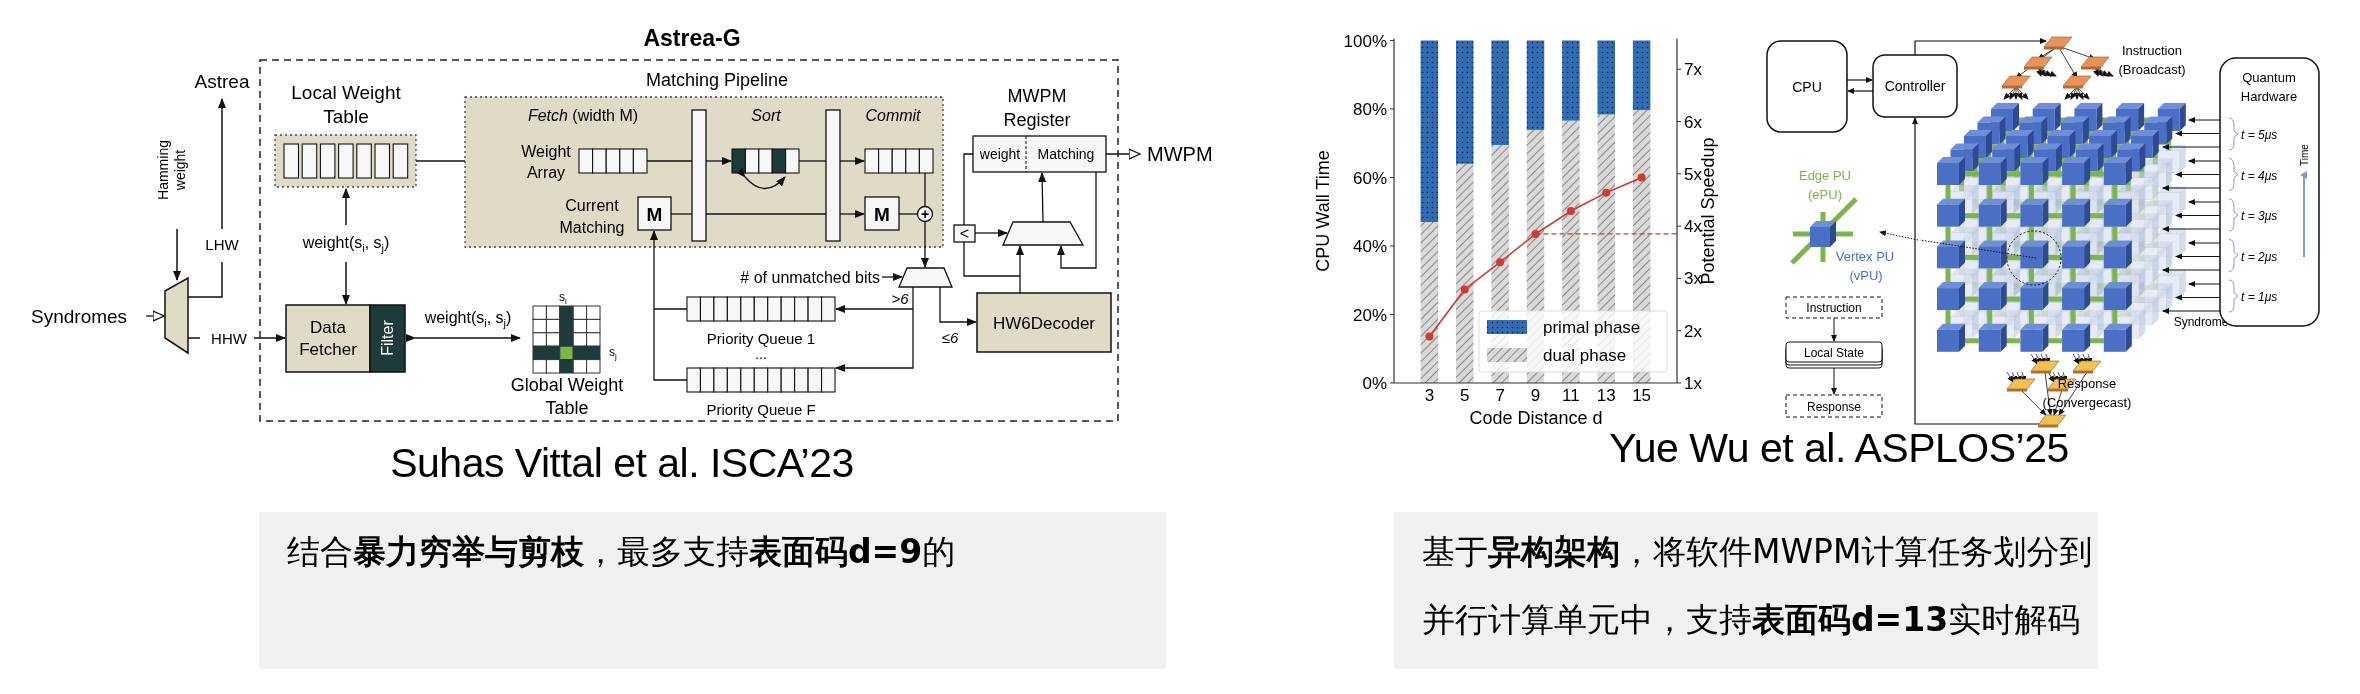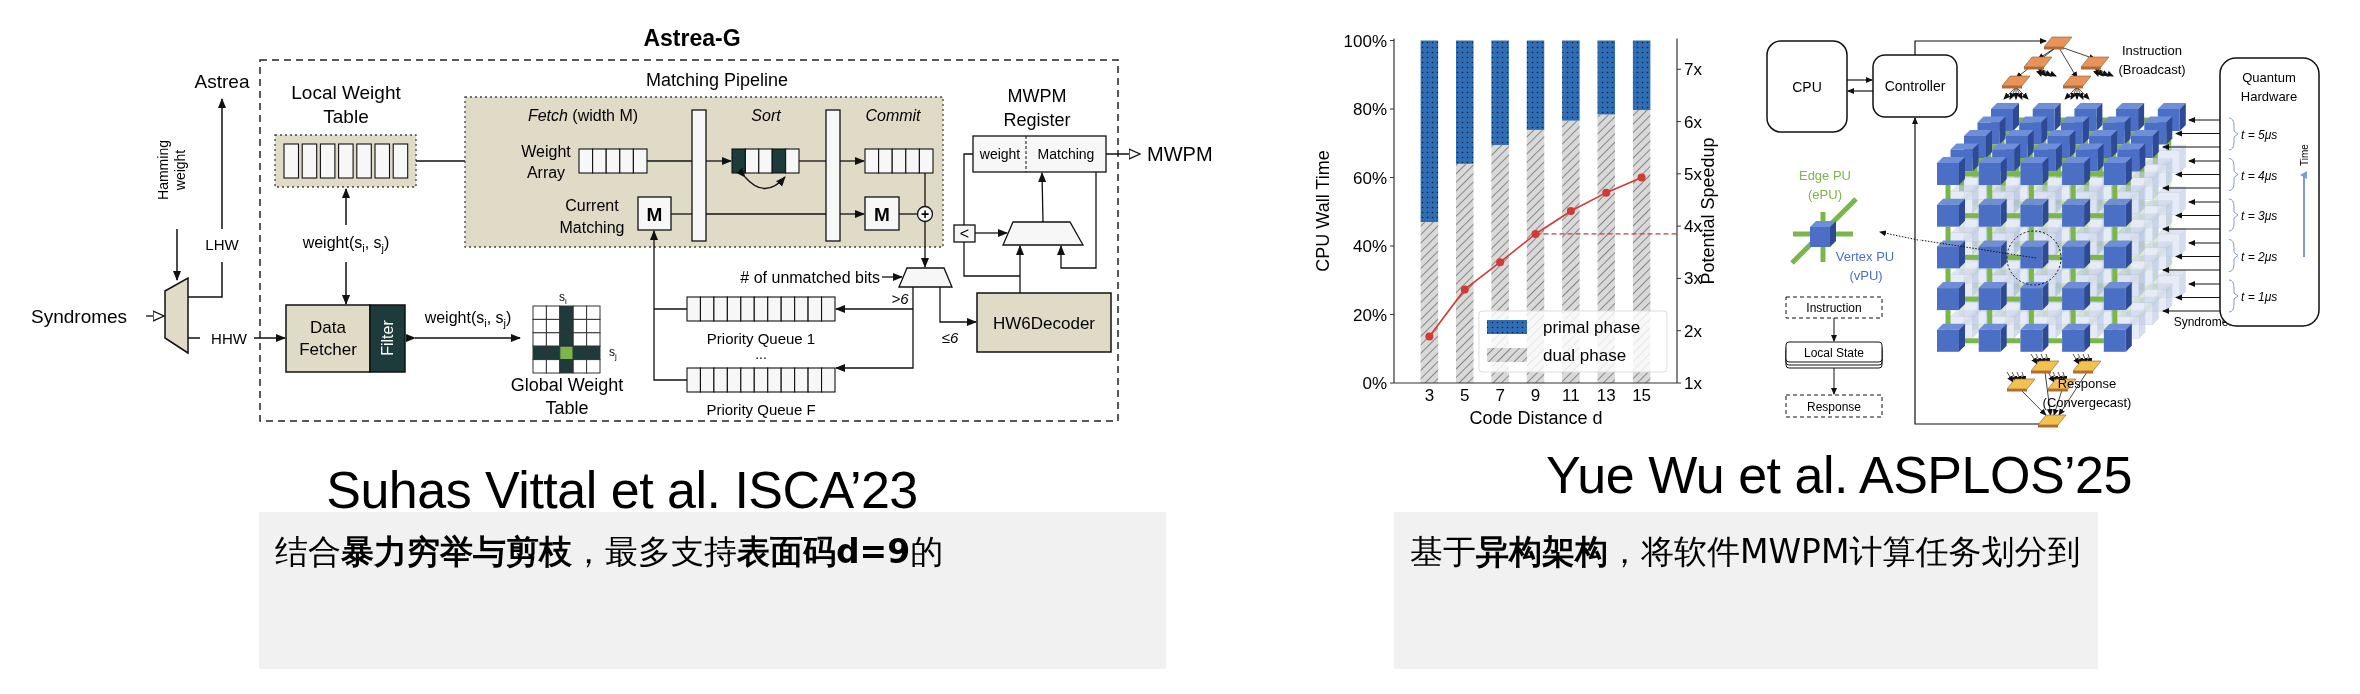"Suhas Vittal et al. ISCA’23" .caption { font-size: 52px -> 41px; margin-top: 20px -> none }
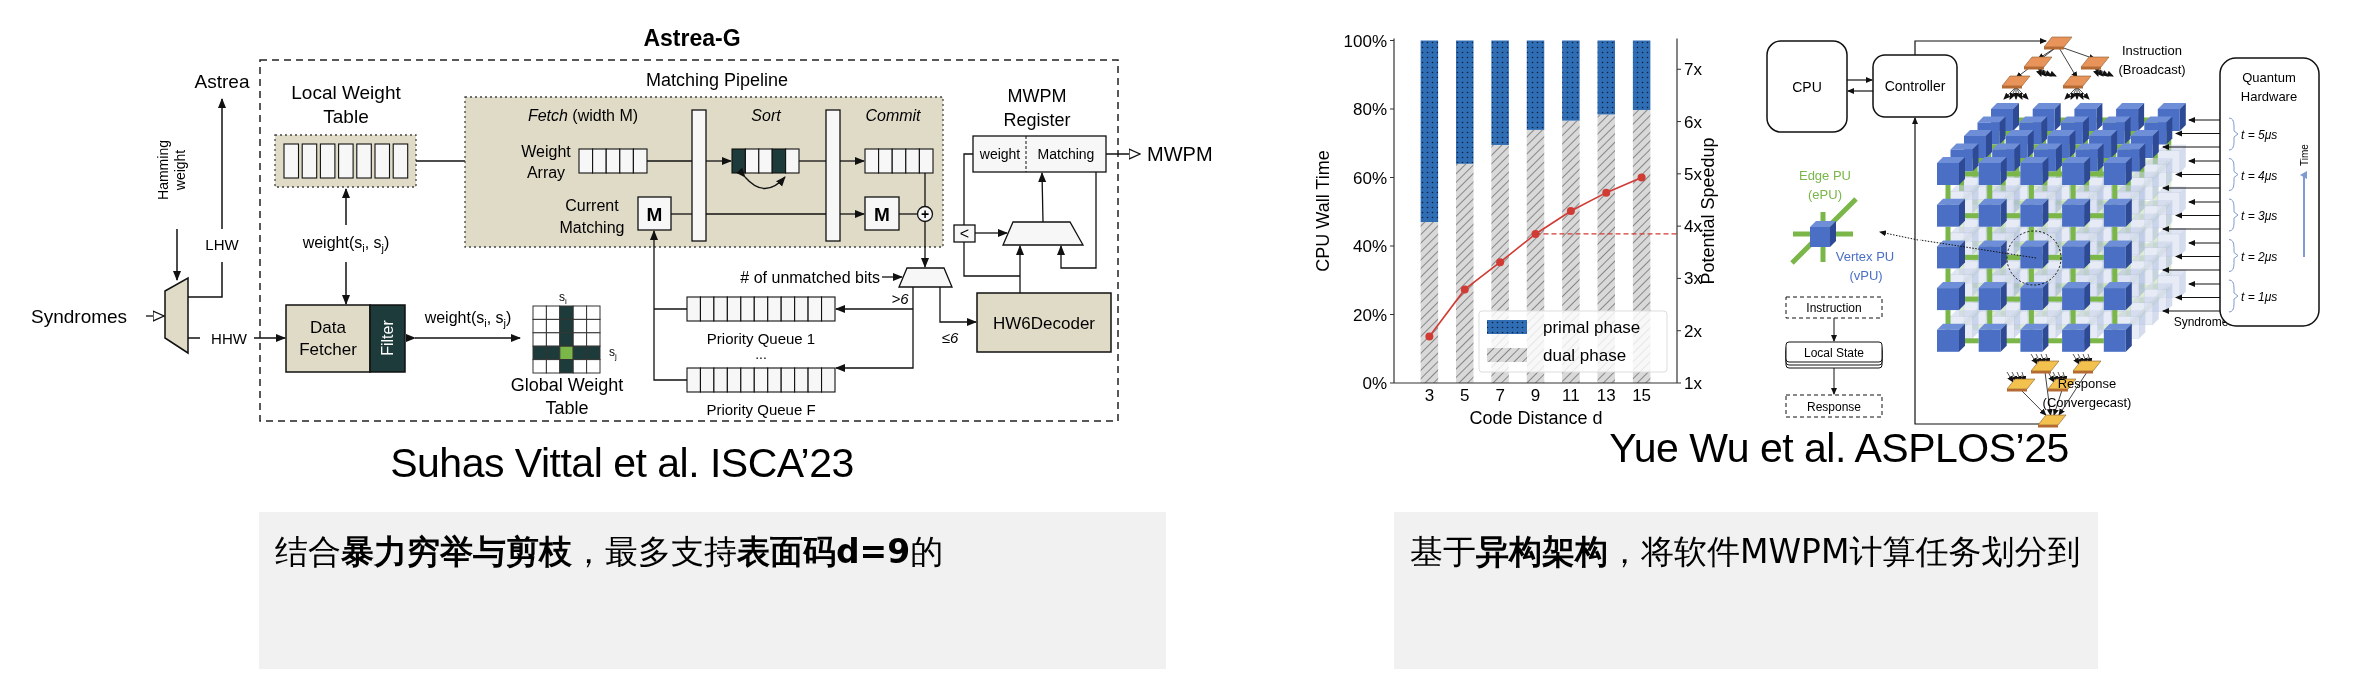"结合暴力穷举与剪枝，最多支持表面码d=9的" .note-box { padding: 6px 16px -> 6px 28px }
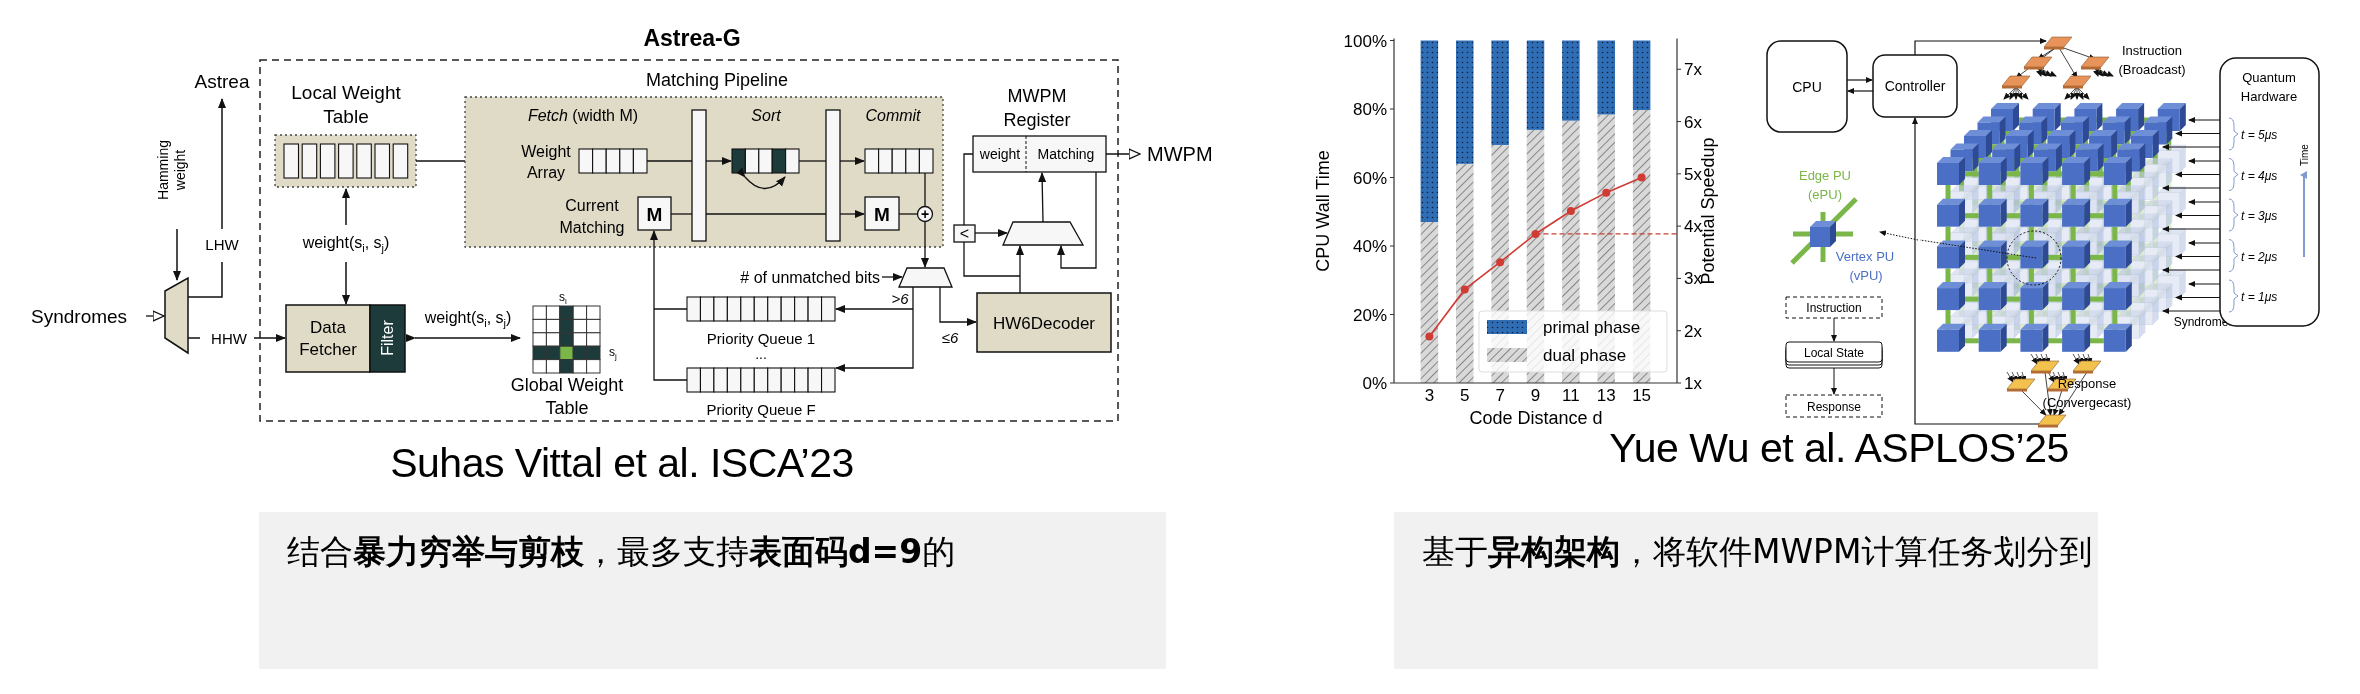"并行计算单元中，支持表面码d=13实时解码" span.note-line { html: none -> <span><span>并行计算单元中，支持</span><b>表面码d=13</b><span>实时解码</span></span> }
